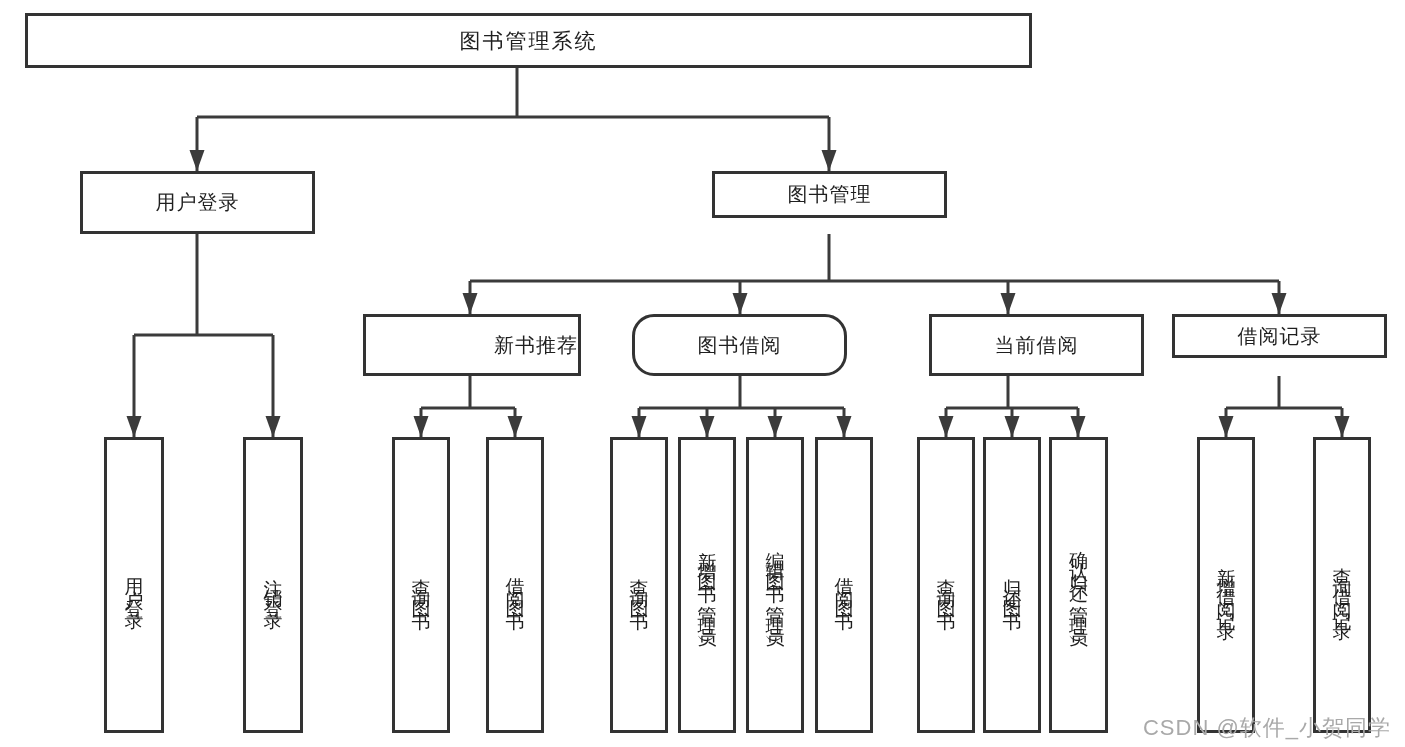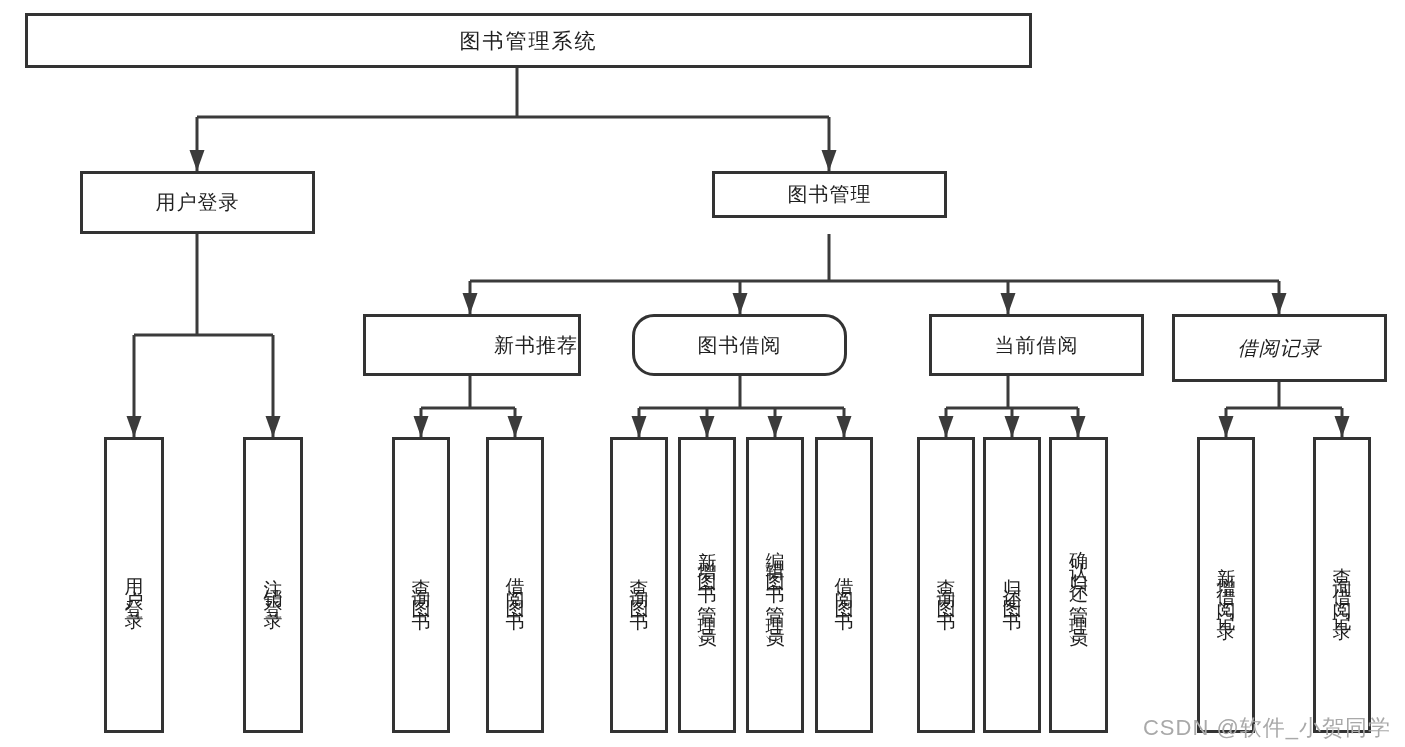"借阅记录" div.node { font-style: italic -> none; height: 68px -> 44px }
